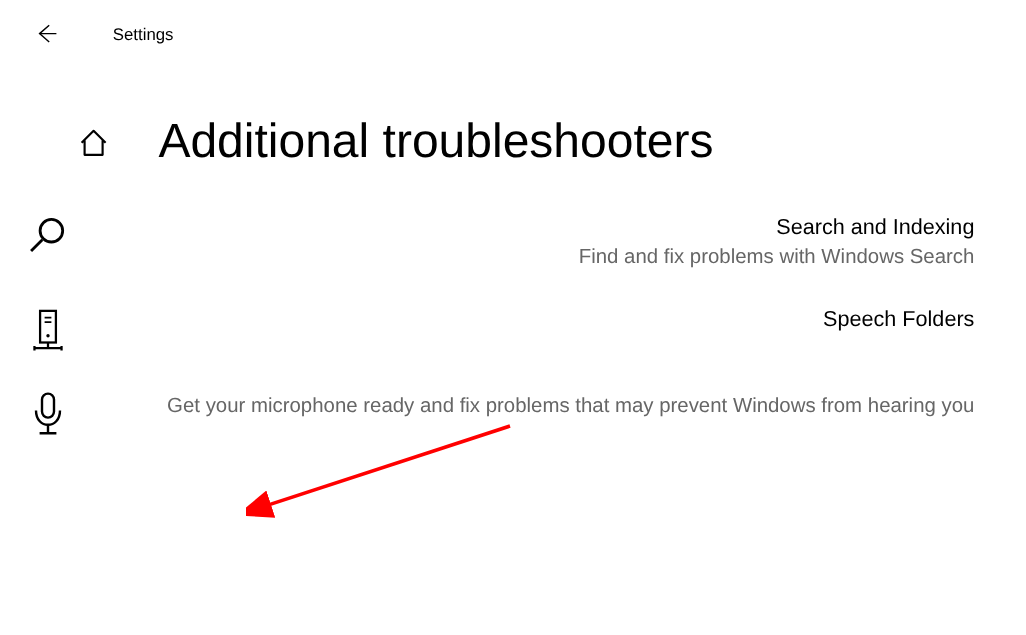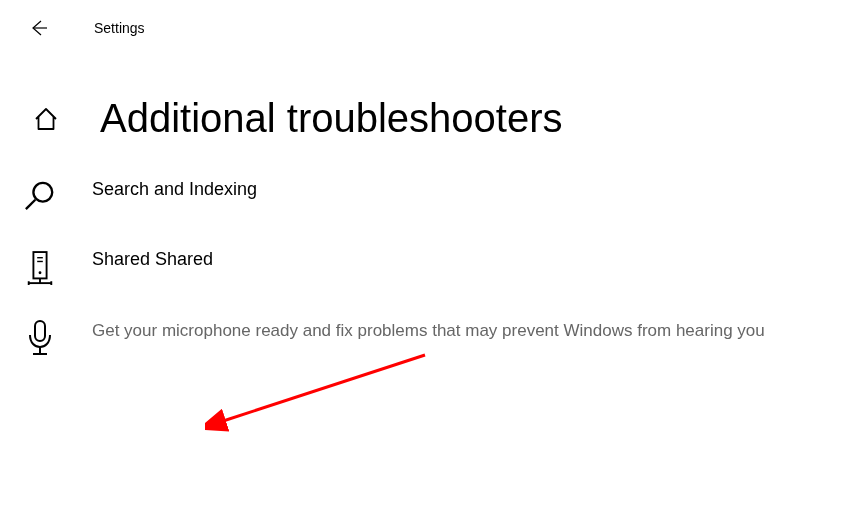"Additional troubleshooters" .page-title-row { padding: 40px 0 30px 32px -> 40px 0 30px 64px }
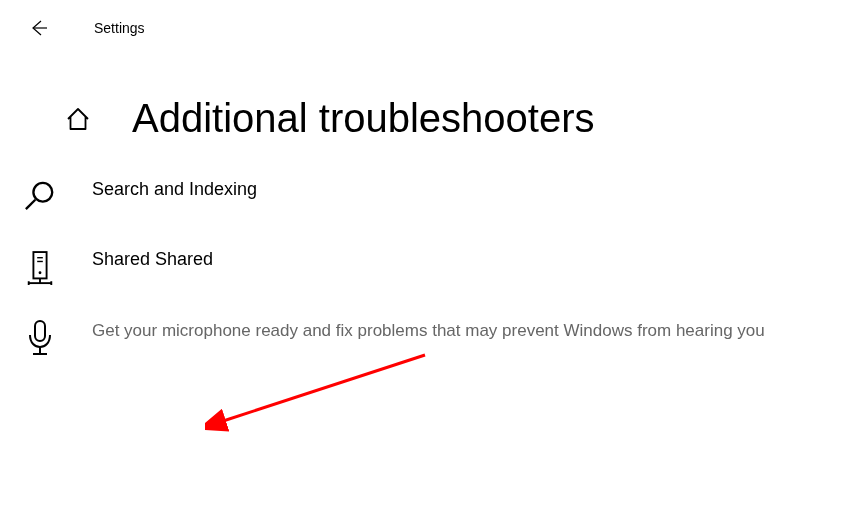"Search and Indexing" .troubleshooter-list { text-align: none -> right }
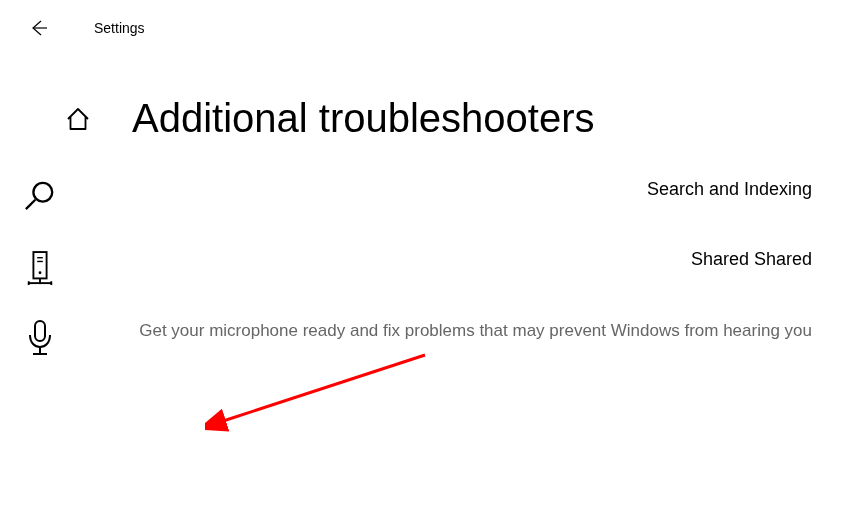"Find and fix problems with" div.item-desc { html: none -> <div>Find and fix problems with Windows Search</div> }
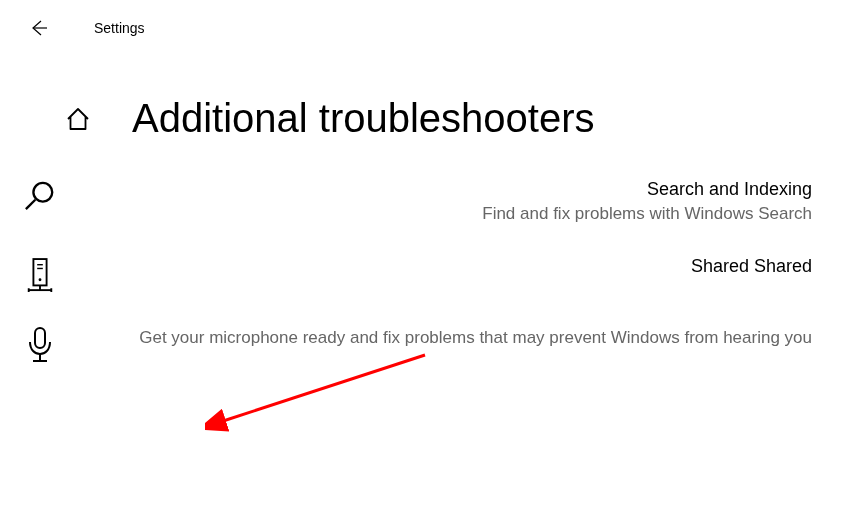"Shared Shared" div.item-title { text: Shared Shared -> Speech Folders }
